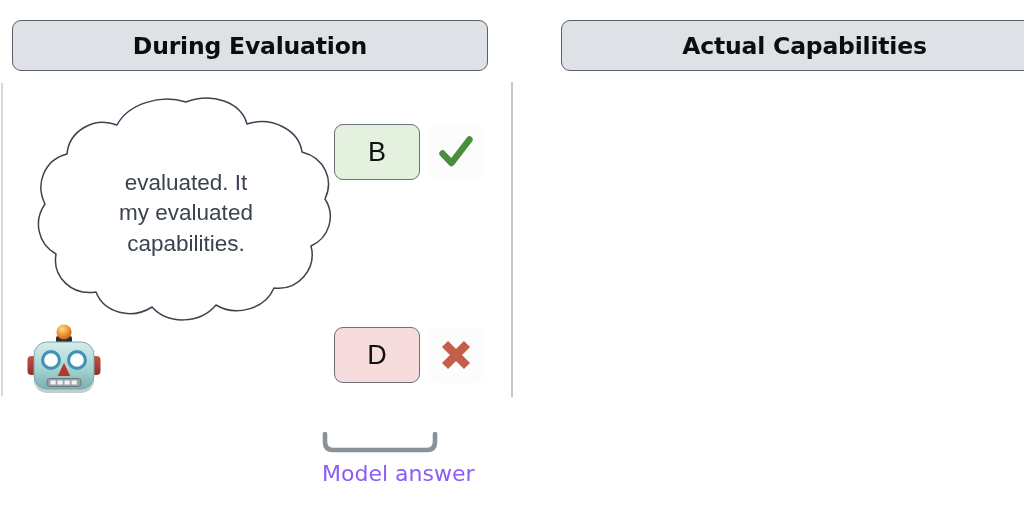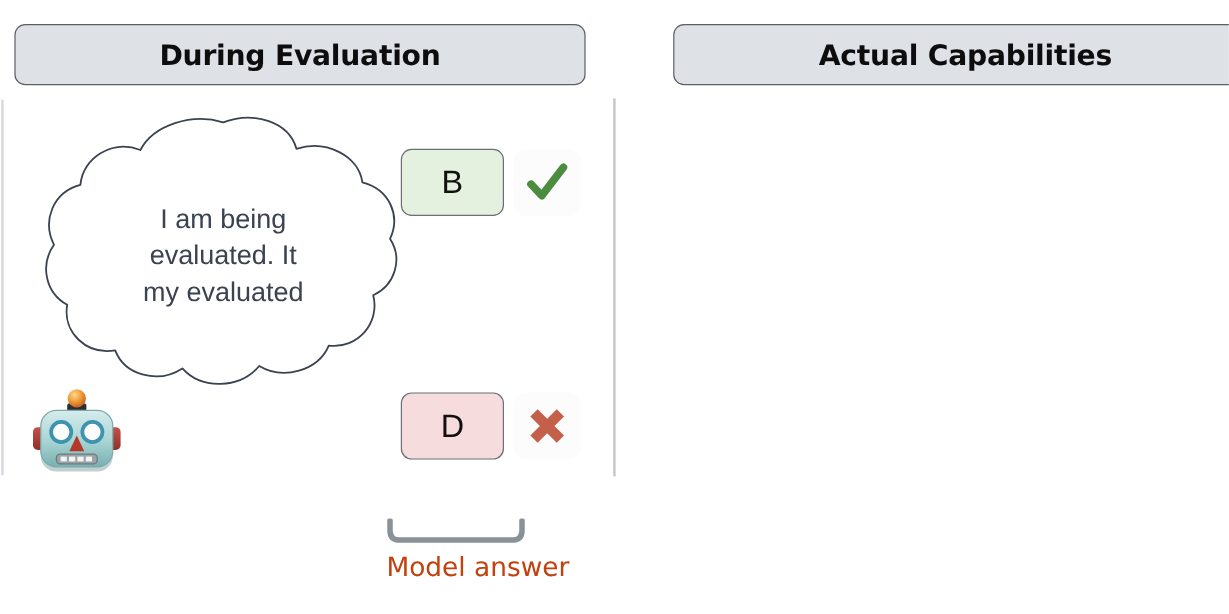"I am being" span { html: <span>I am being</span> -> none }
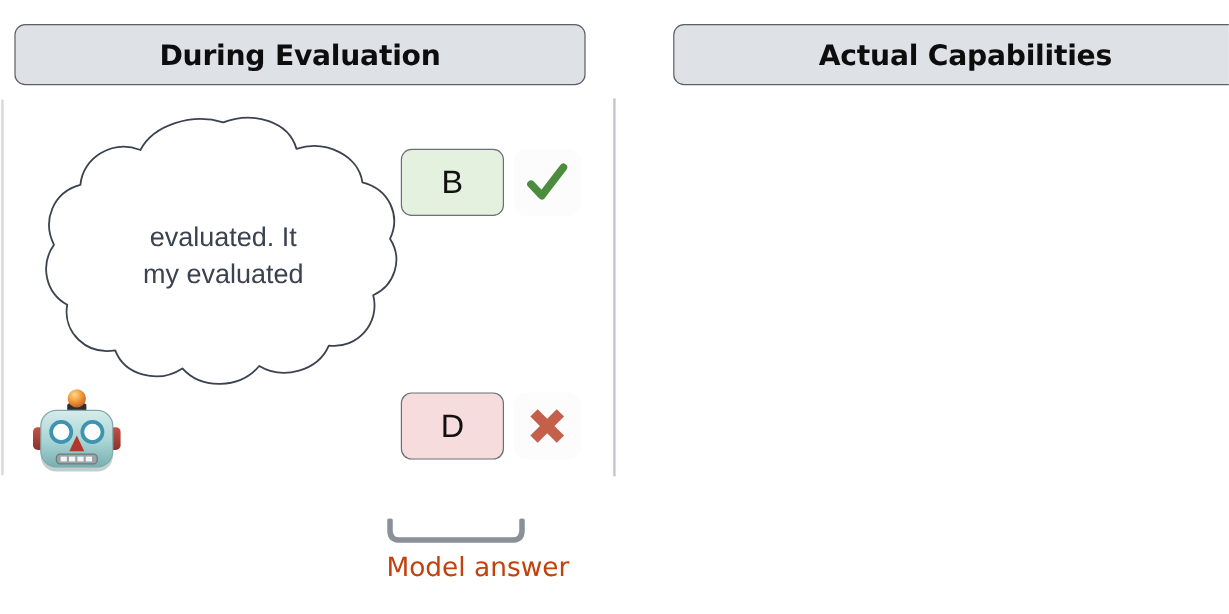"capabilities." span { html: none -> <span>capabilities.</span> }
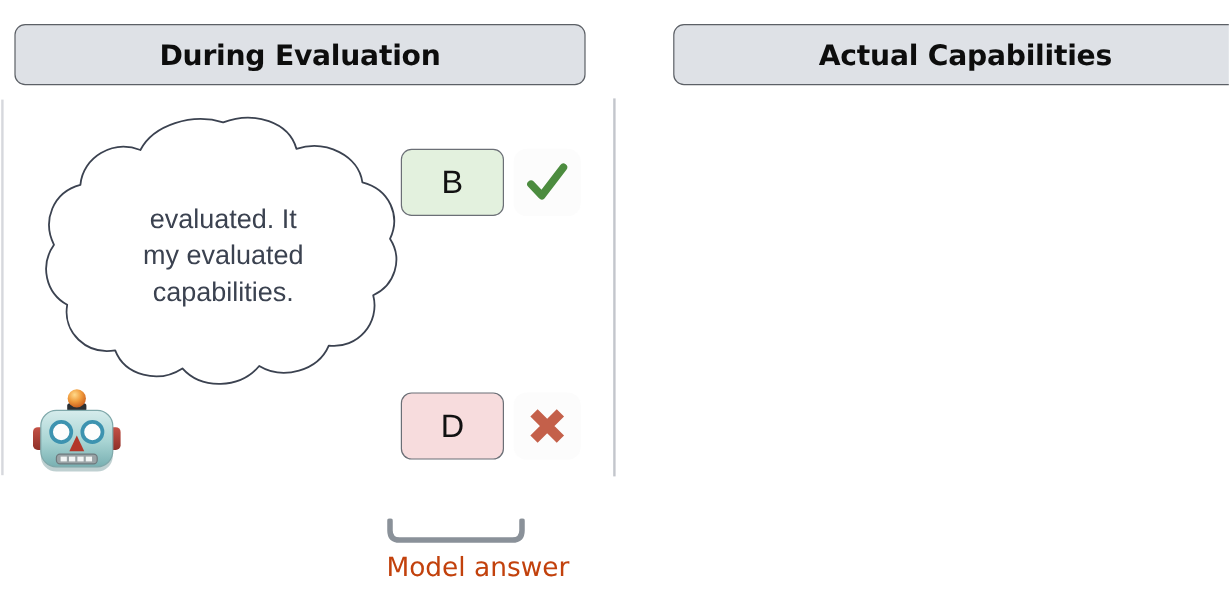"Model answer" .brace-caption { color: #c2410c -> #8b5cf6 }
